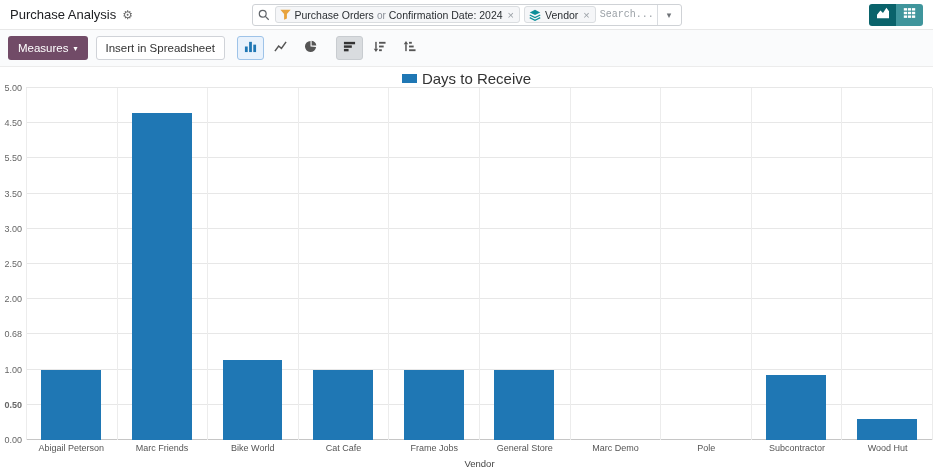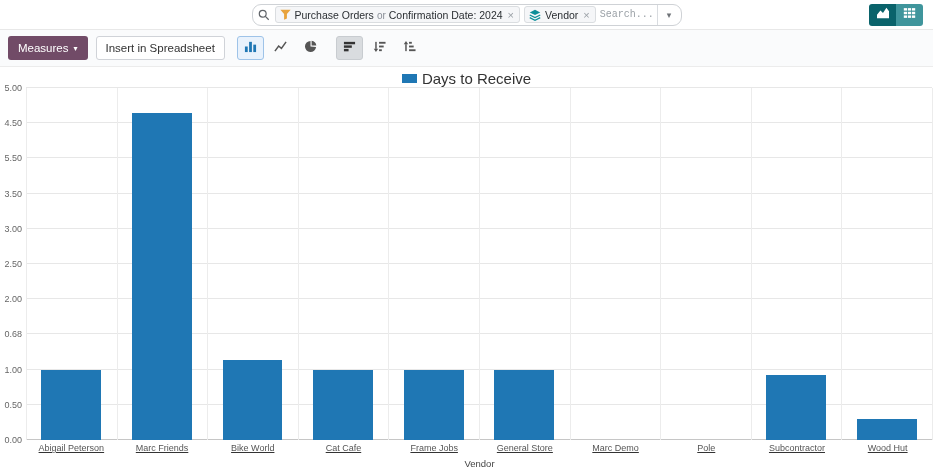"Purchase Analysis" div.title-wrap { html: none -> <div> <span>Purchase Analysis</span> <span>⚙</span> </div> }
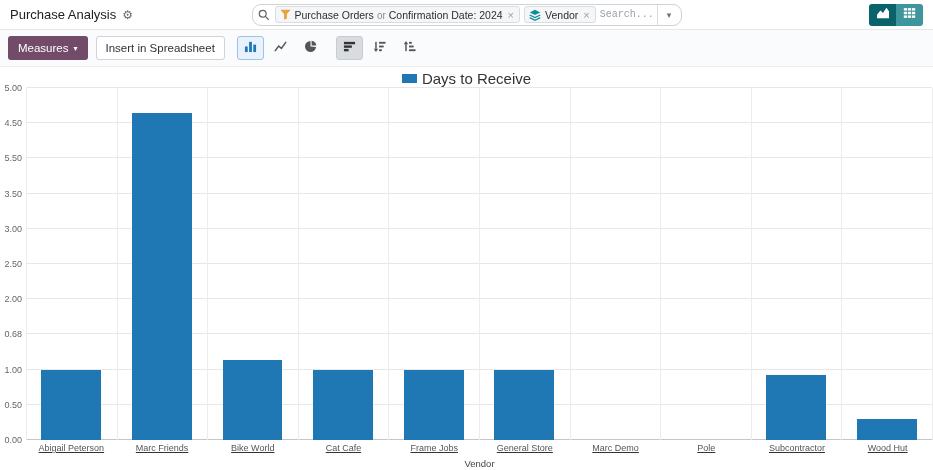"Purchase Orders or Confirmation Date:" .searchbox { border-radius: 9px -> 3px }
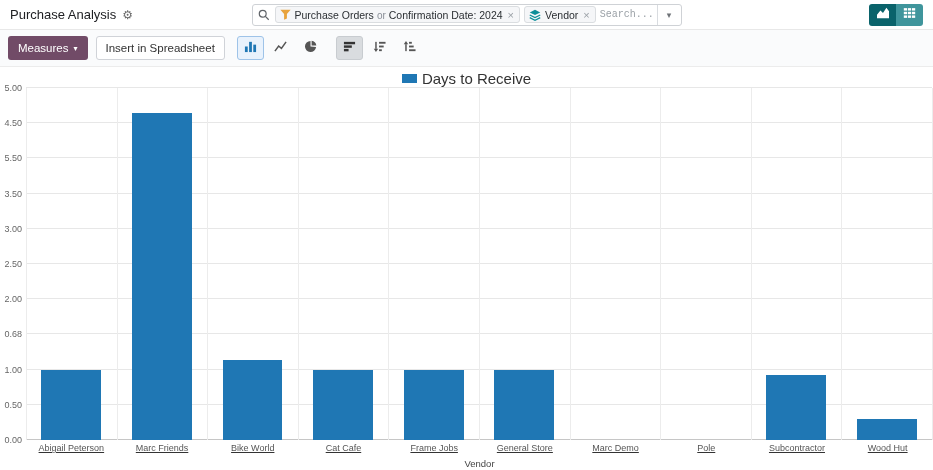"0.50" div.ytick { font-weight: none -> bold }
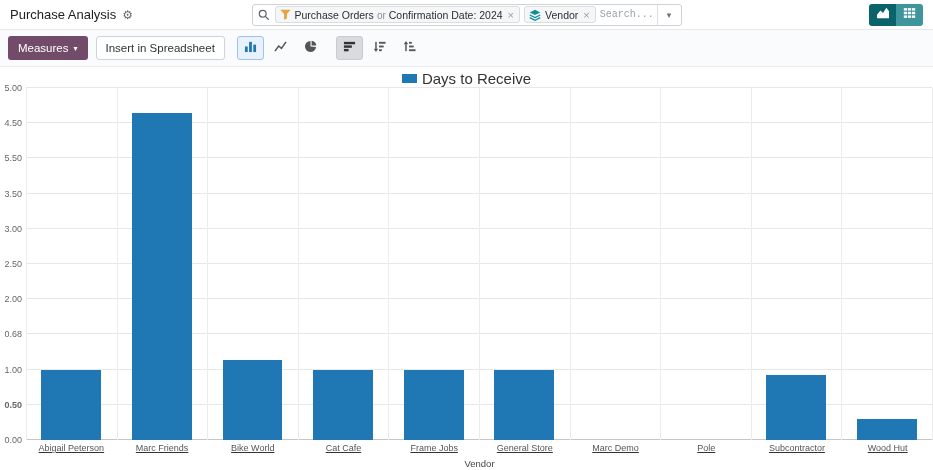"Abigail Peterson" .x-labels { text-decoration: underline -> none }
